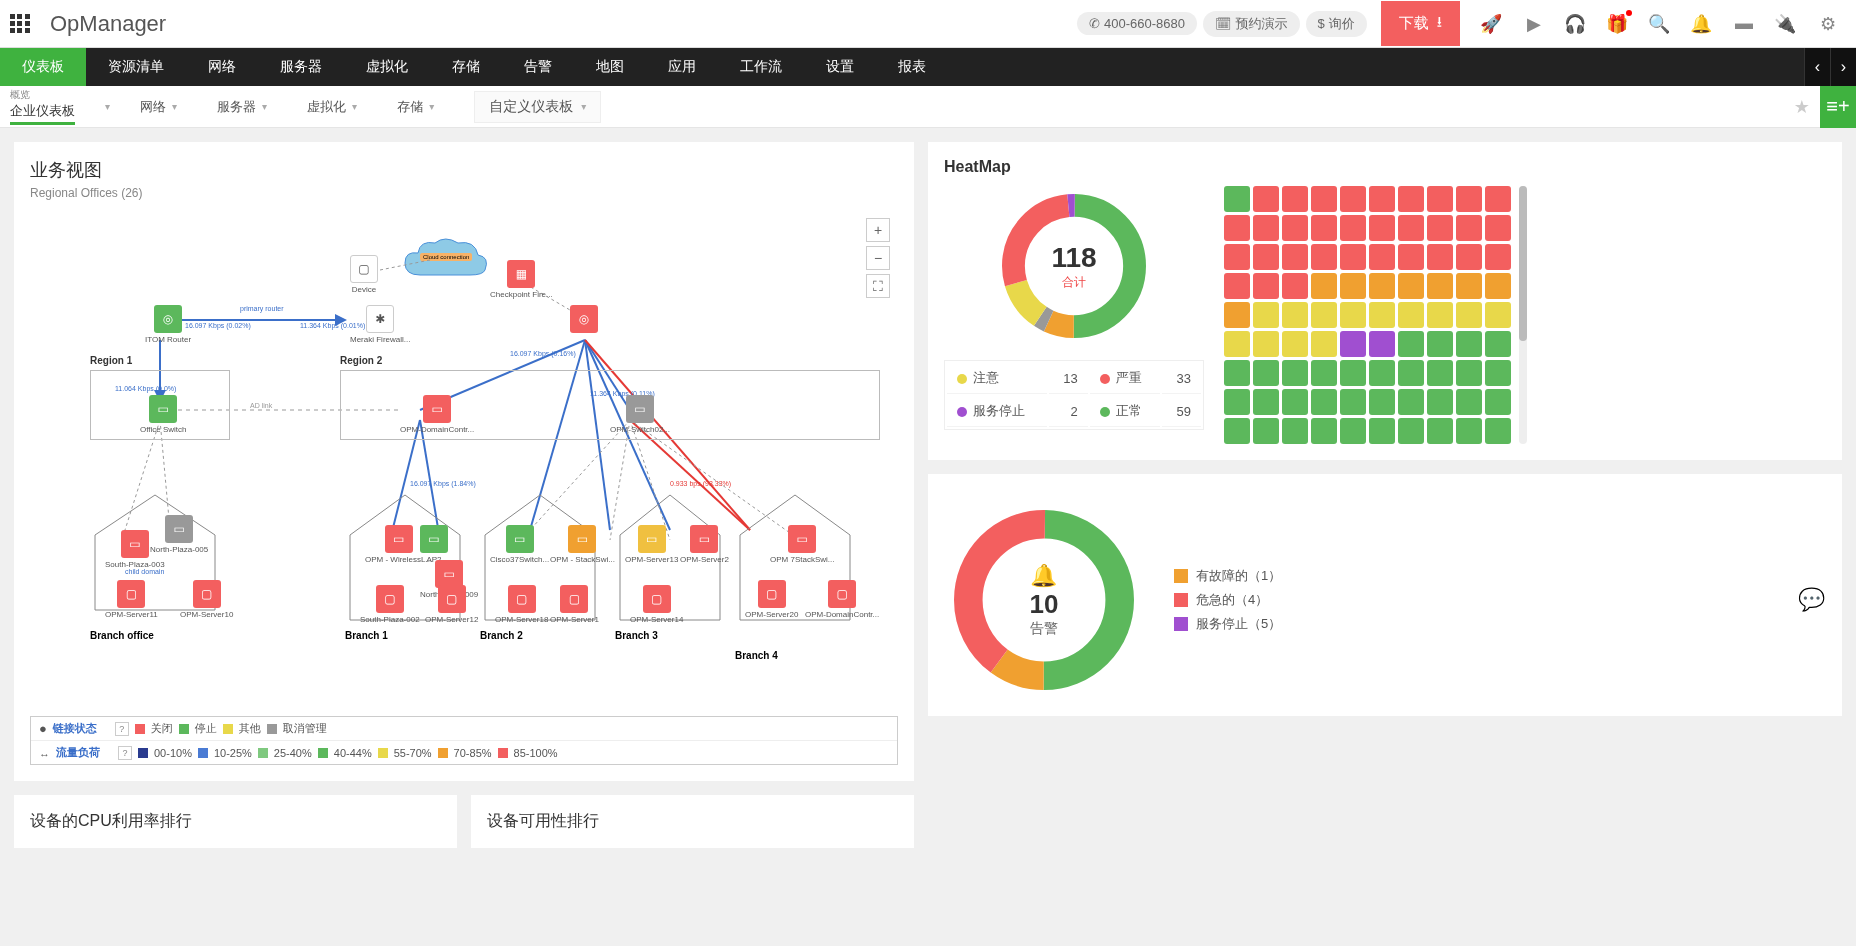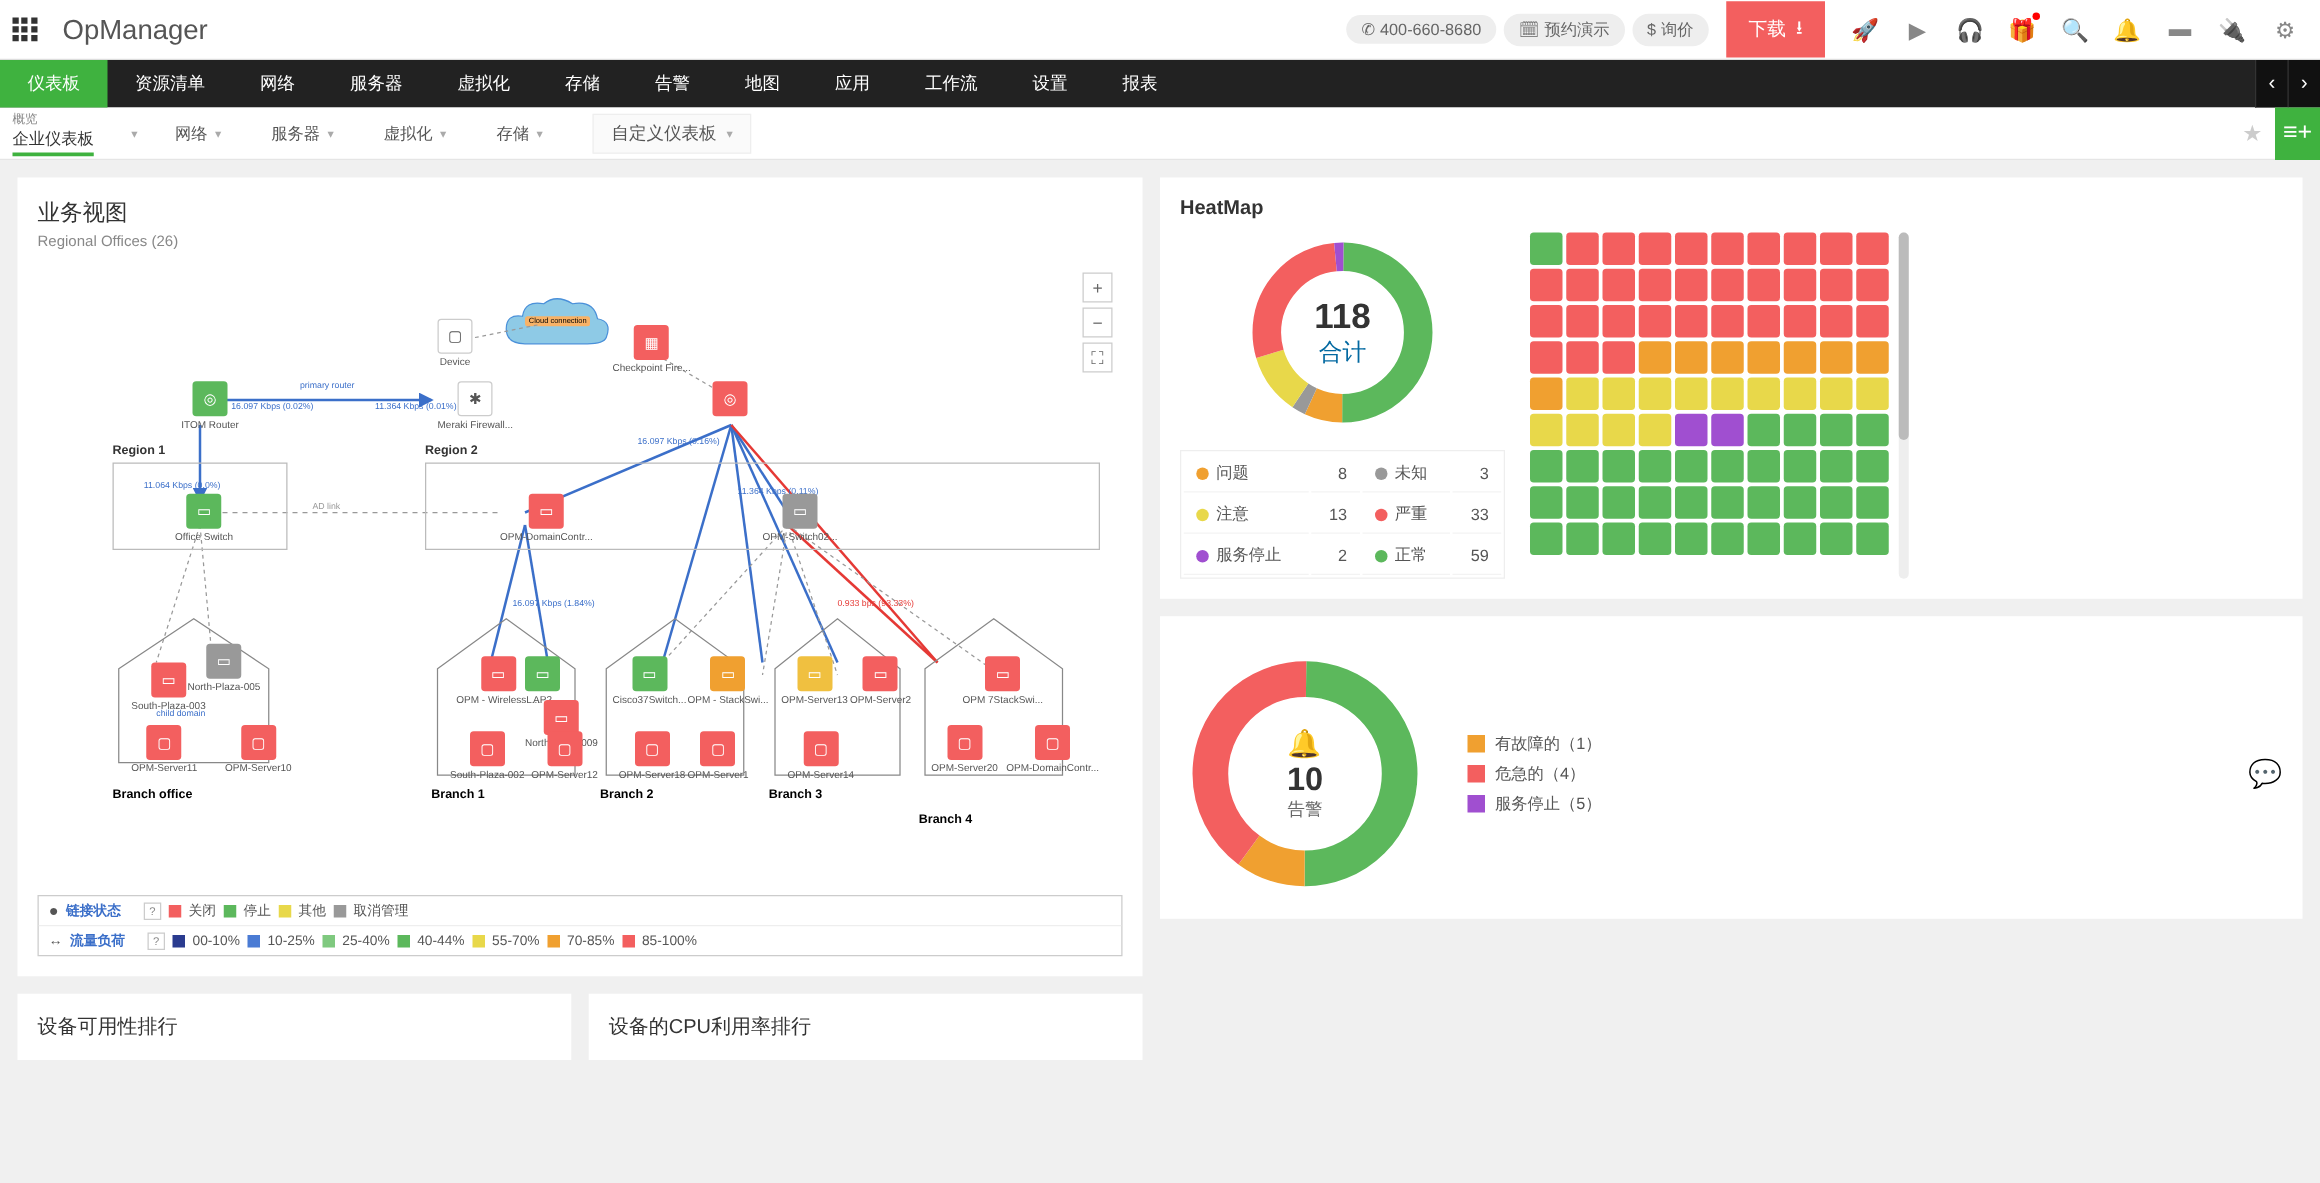"合计" .donut-lbl { color: #0369a1 -> #ef4444; font-size: 19px -> 12px }
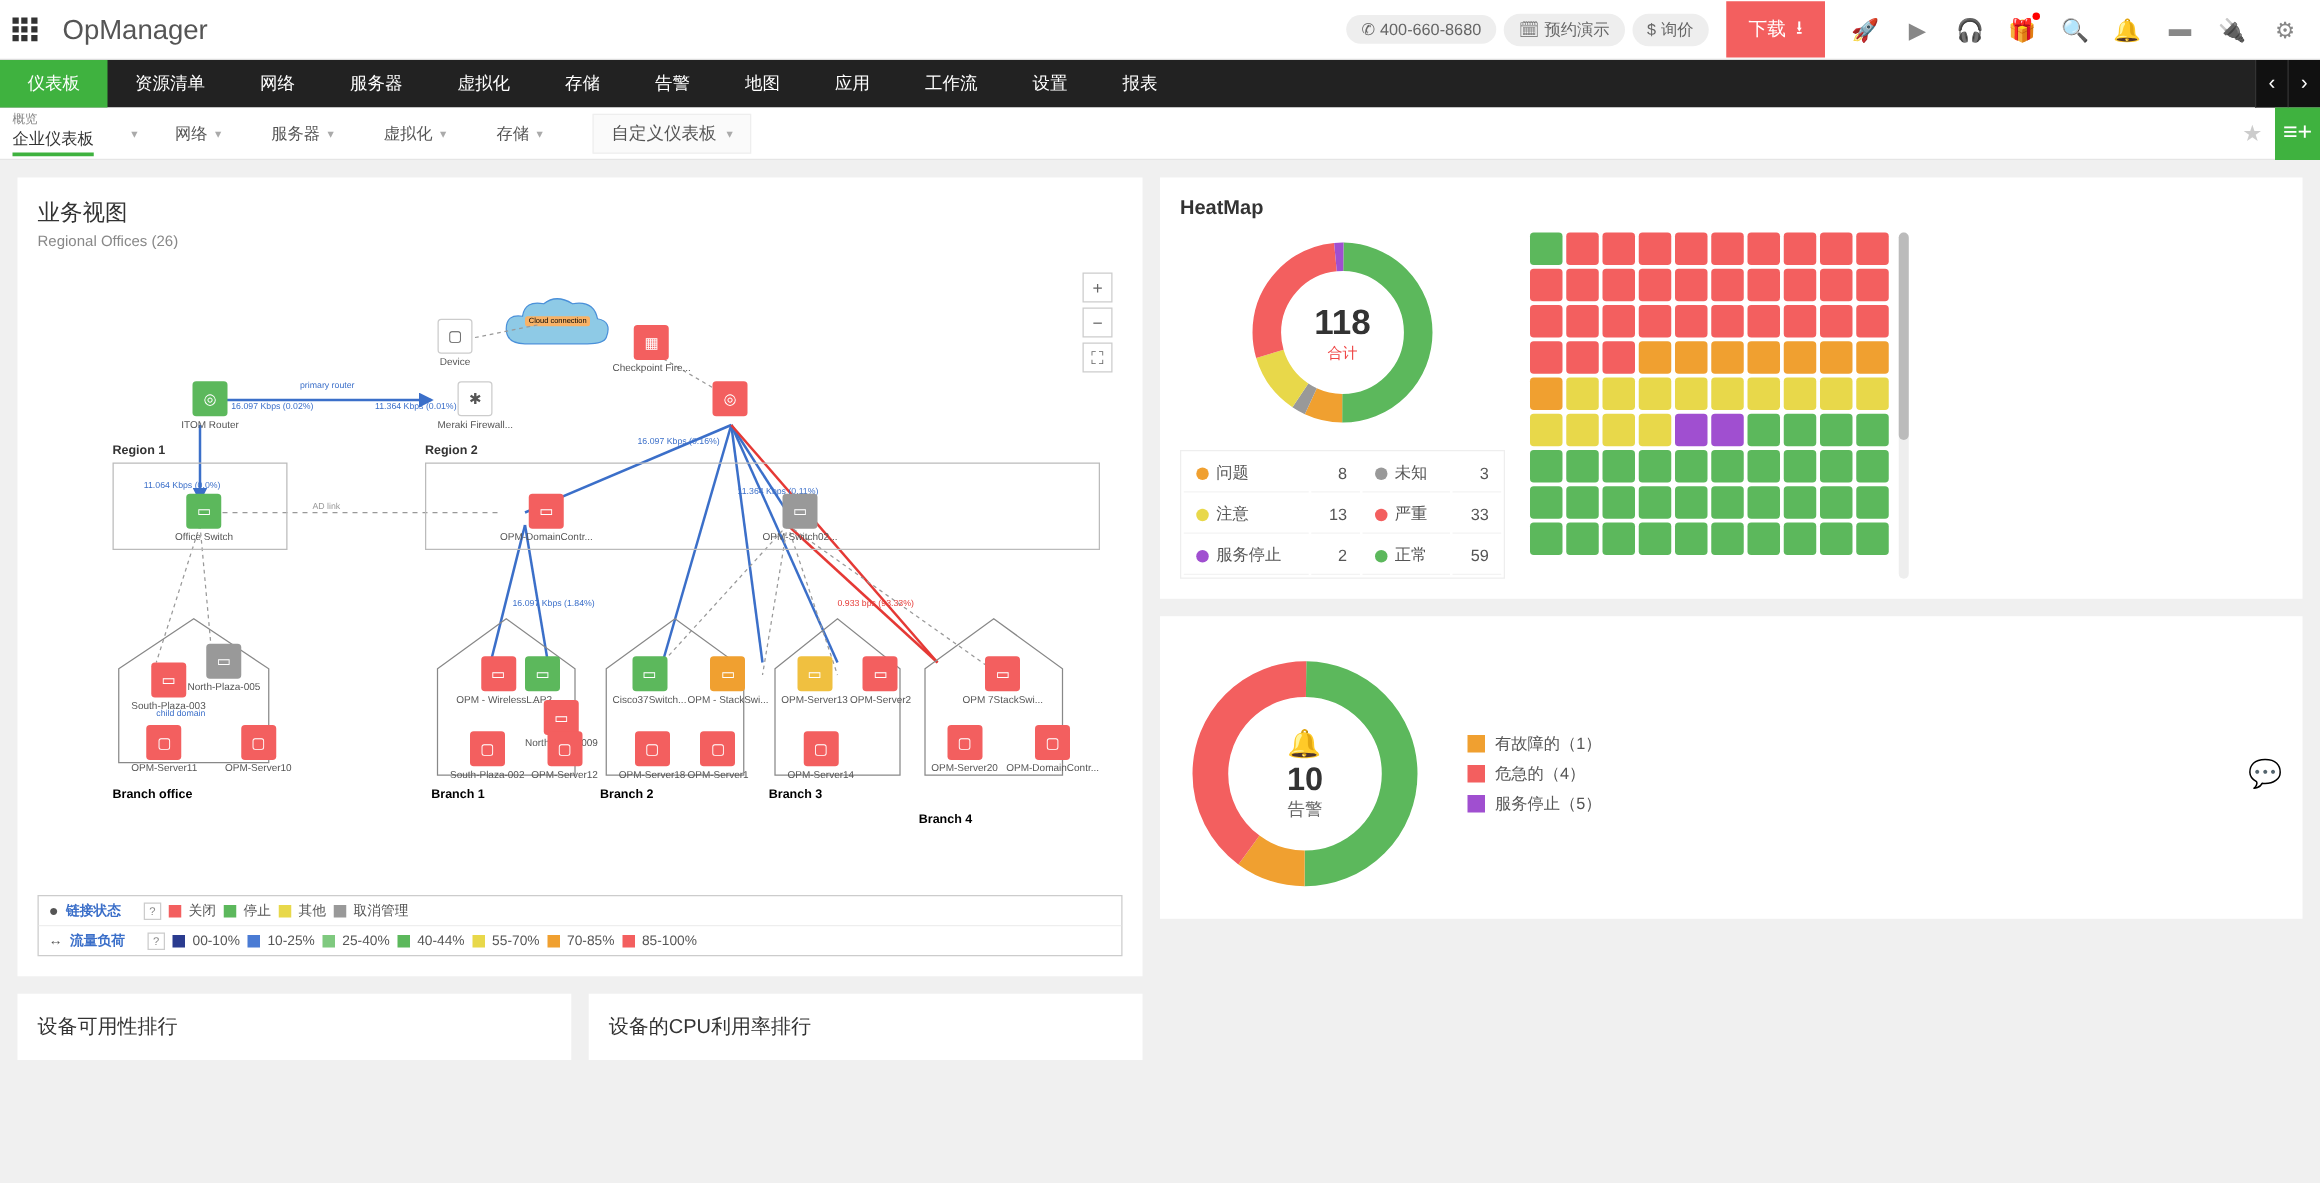"问题" tr { html: <tr> <td><span></span><span>问题</span></td> <td>8</td> <td><span></span><span>未知</span></td> <td>3</td> </tr> -> none }
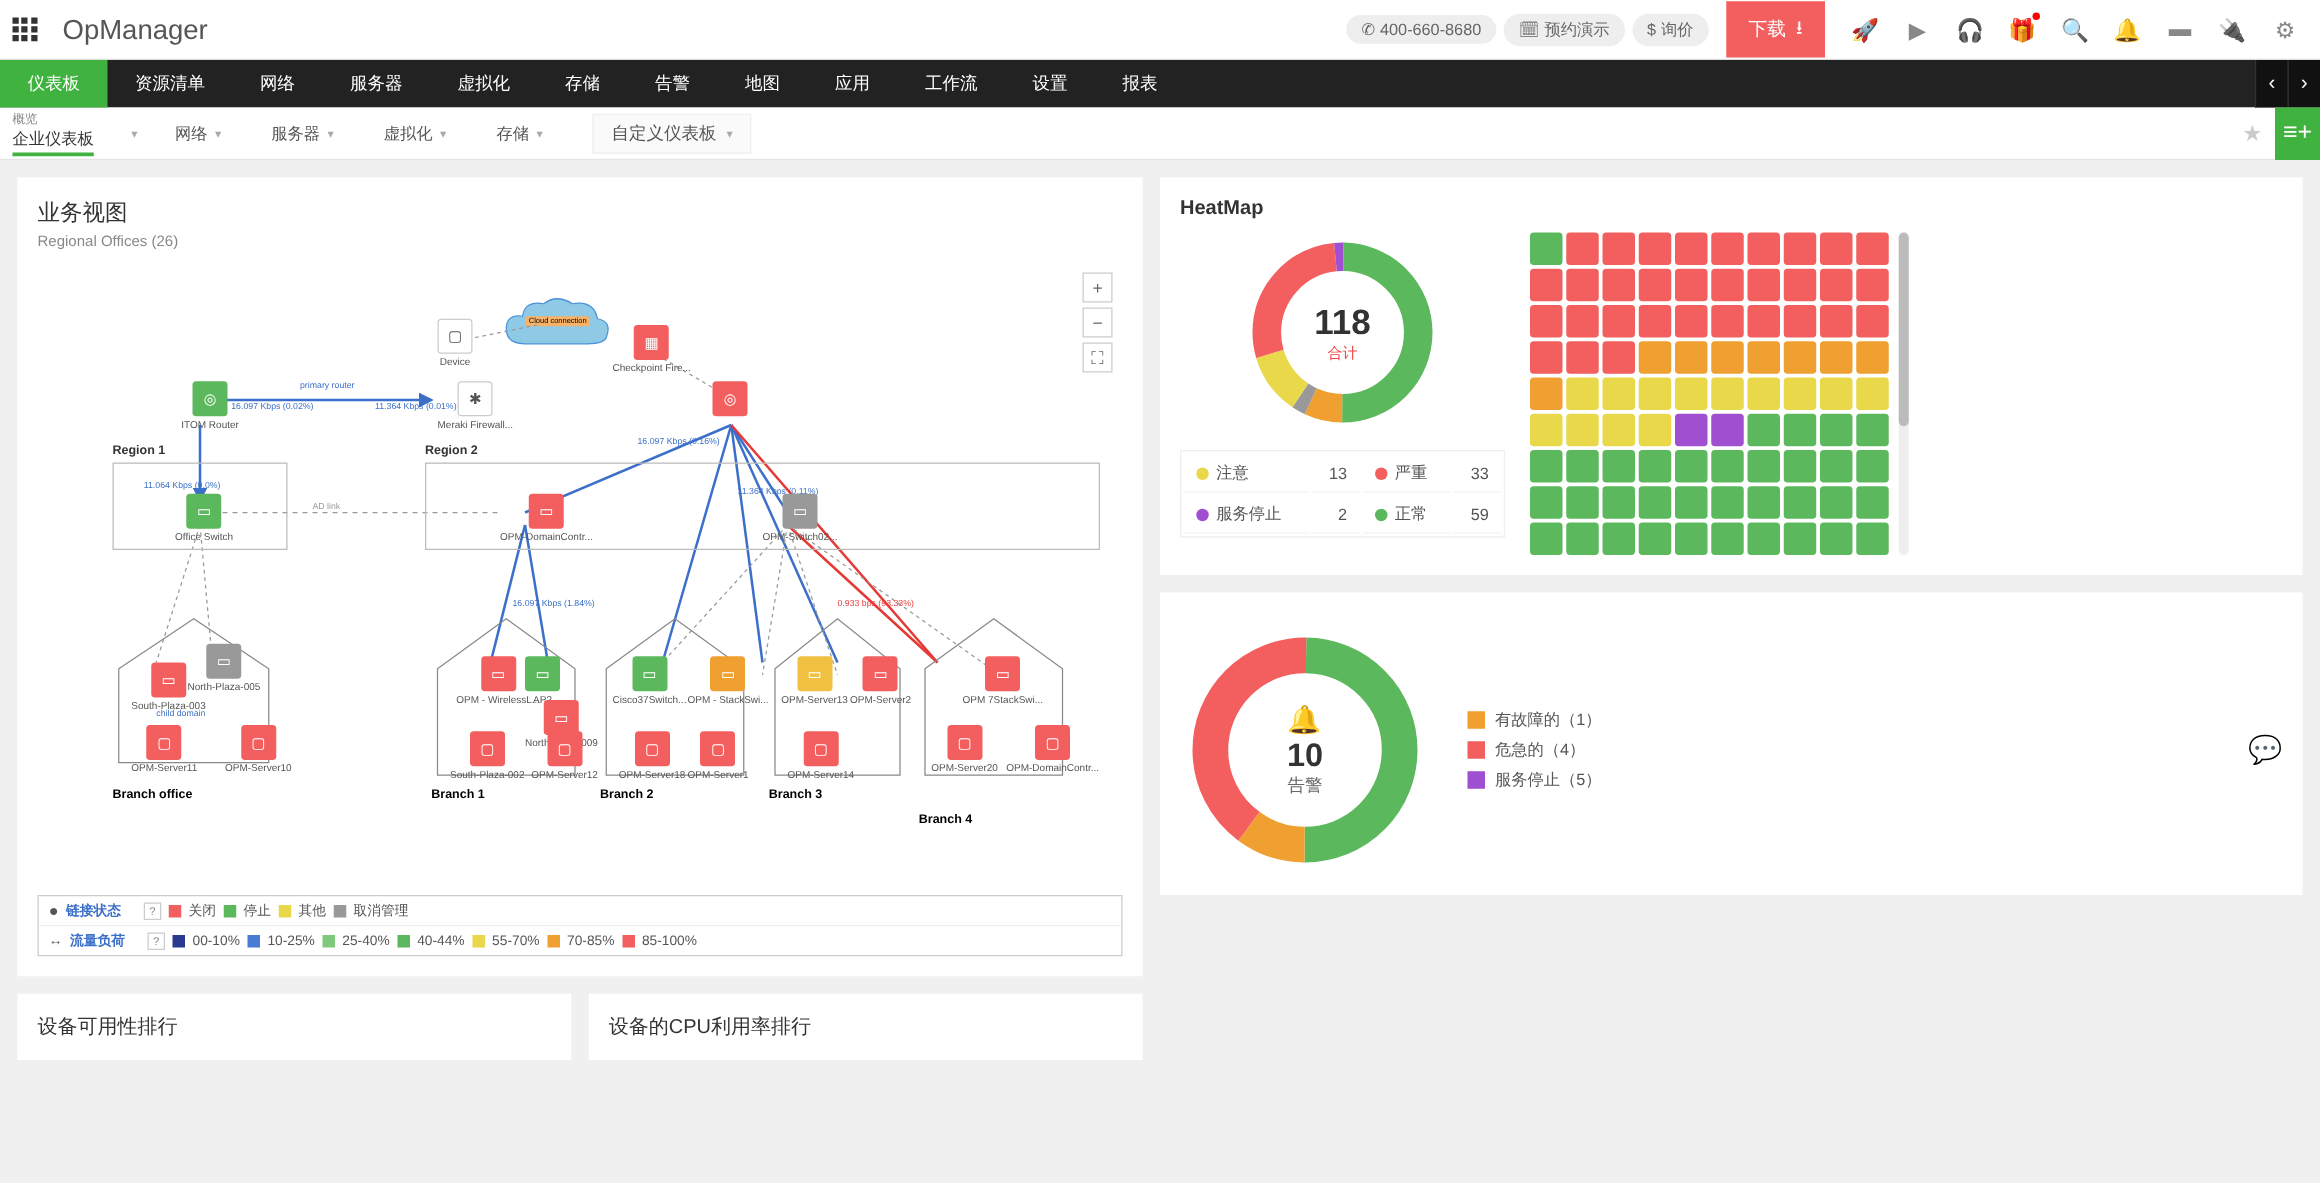"设备可用性排行" div.panel { order: before "设备的CPU利用率排行" -> after "设备的CPU利用率排行" }
